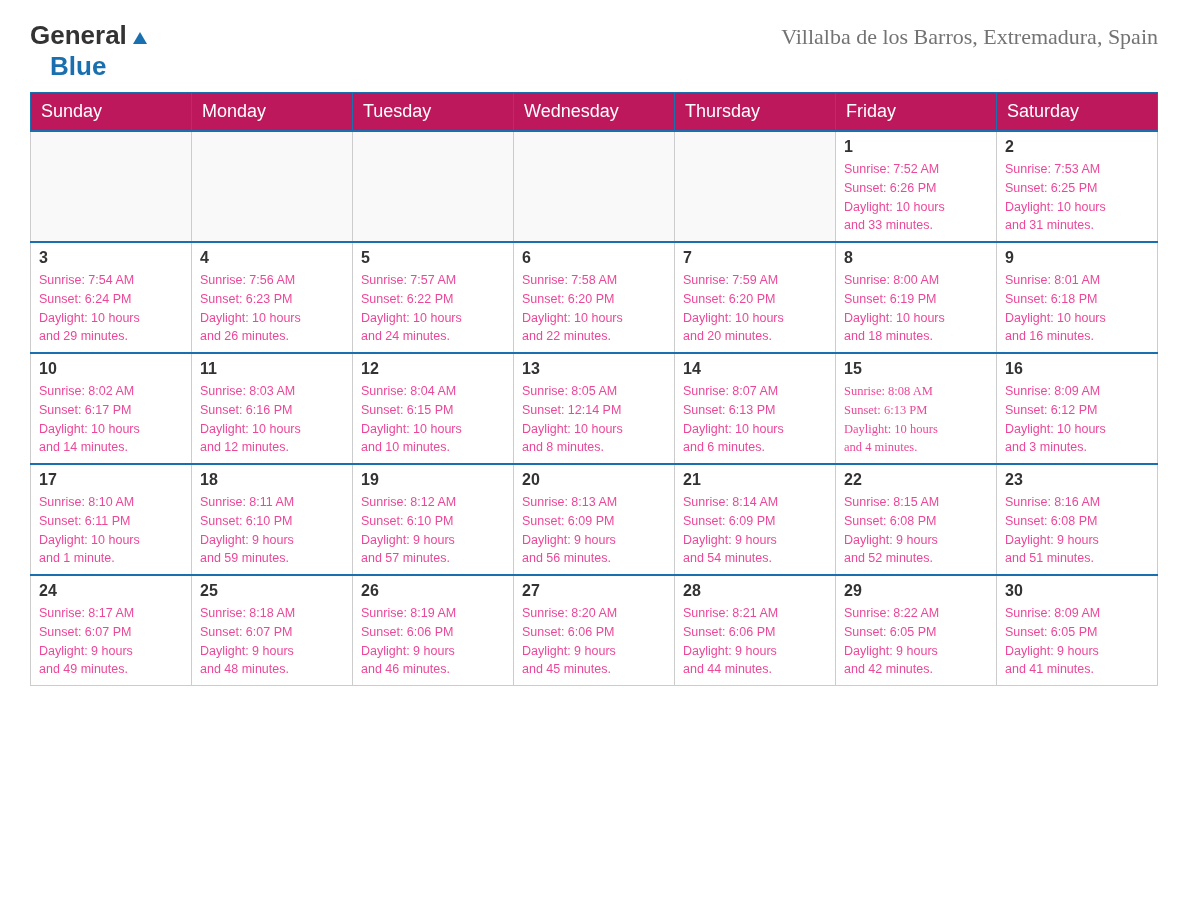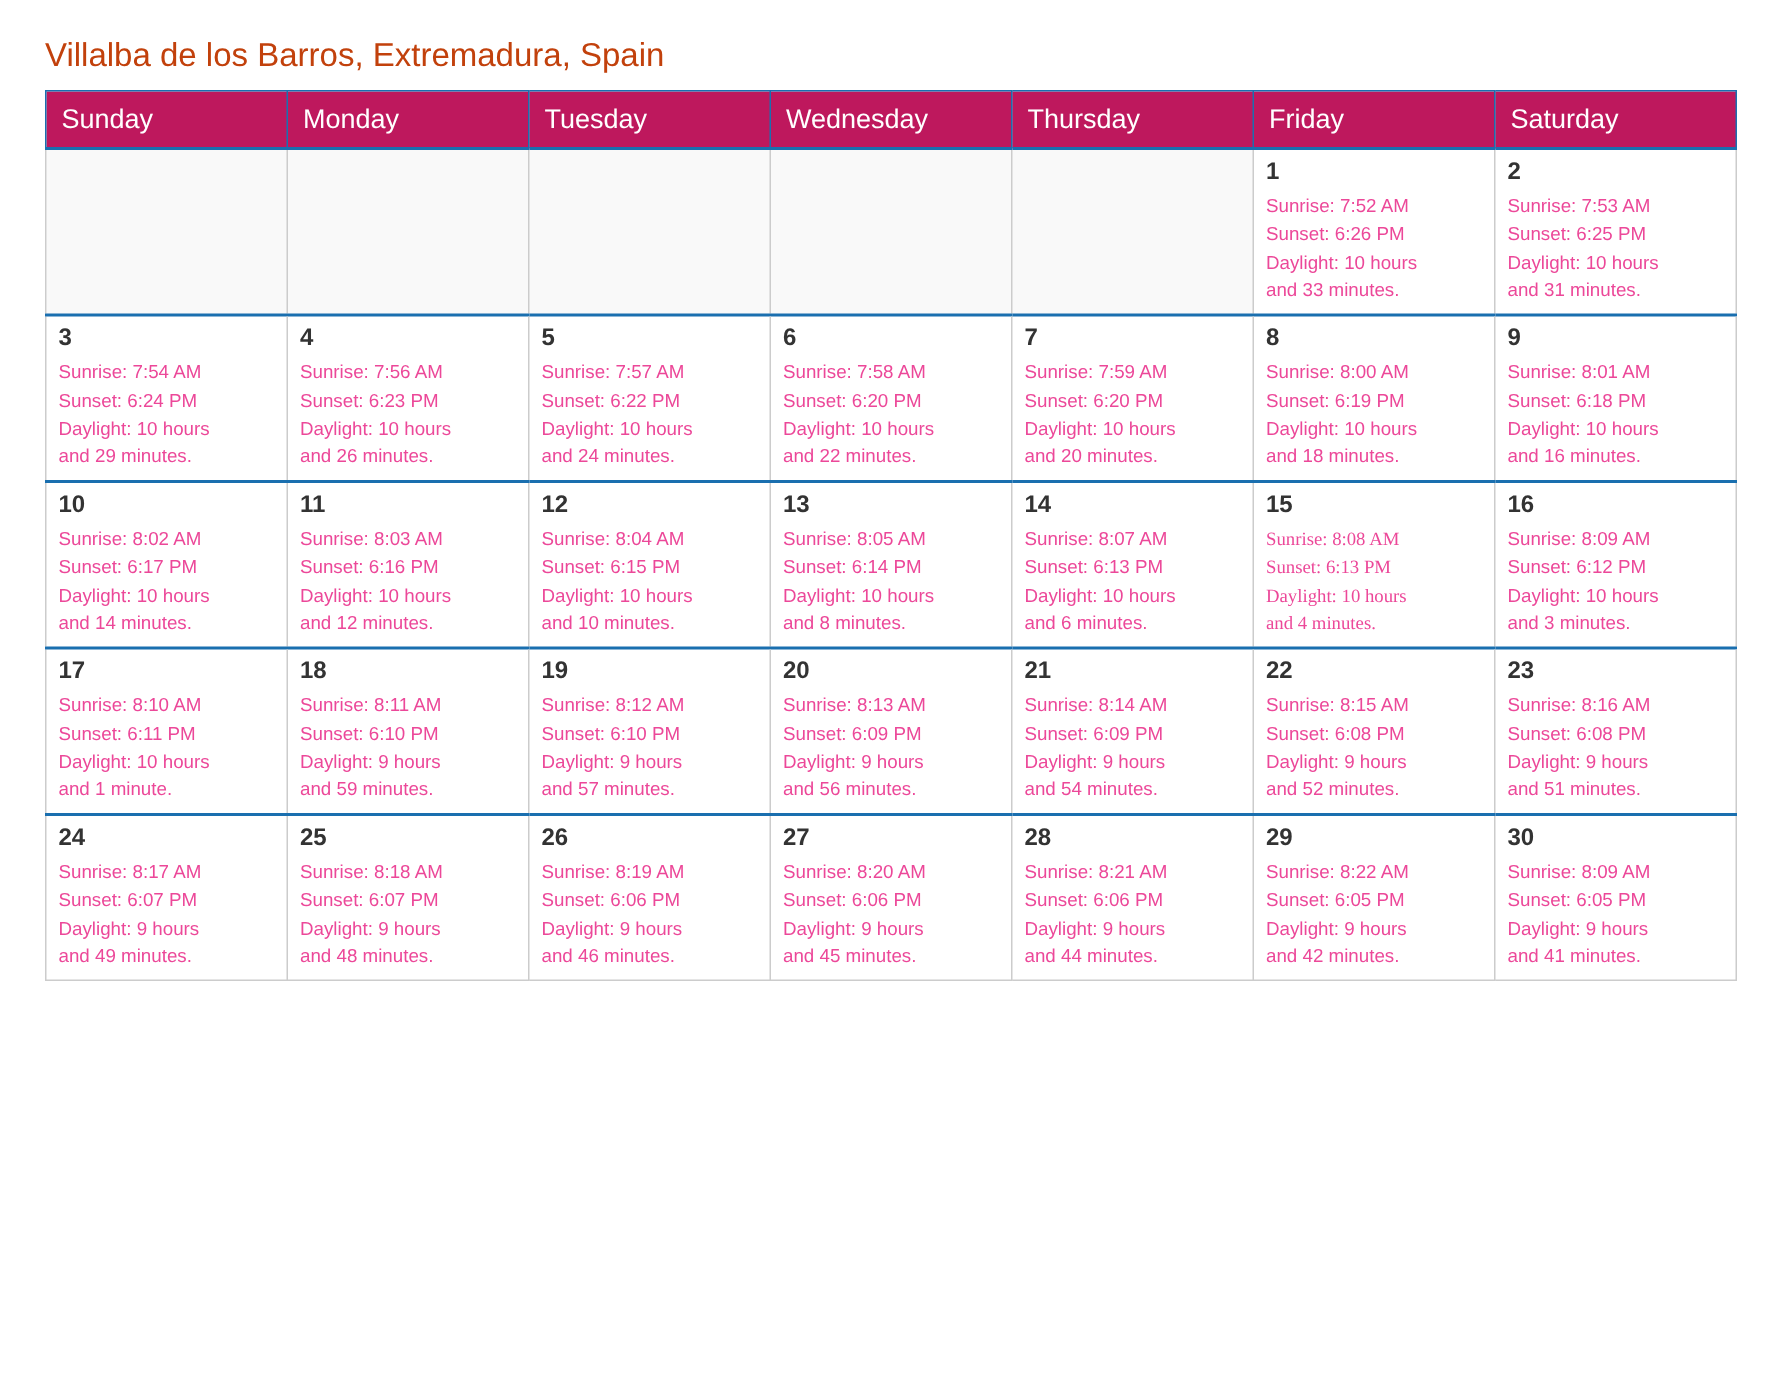"General" div.logo { html: none -> <div> <div> <span>General</span> <svg> <polygon></polygon> </svg> </div> <div> <span>Blue</span> </div> </div> }
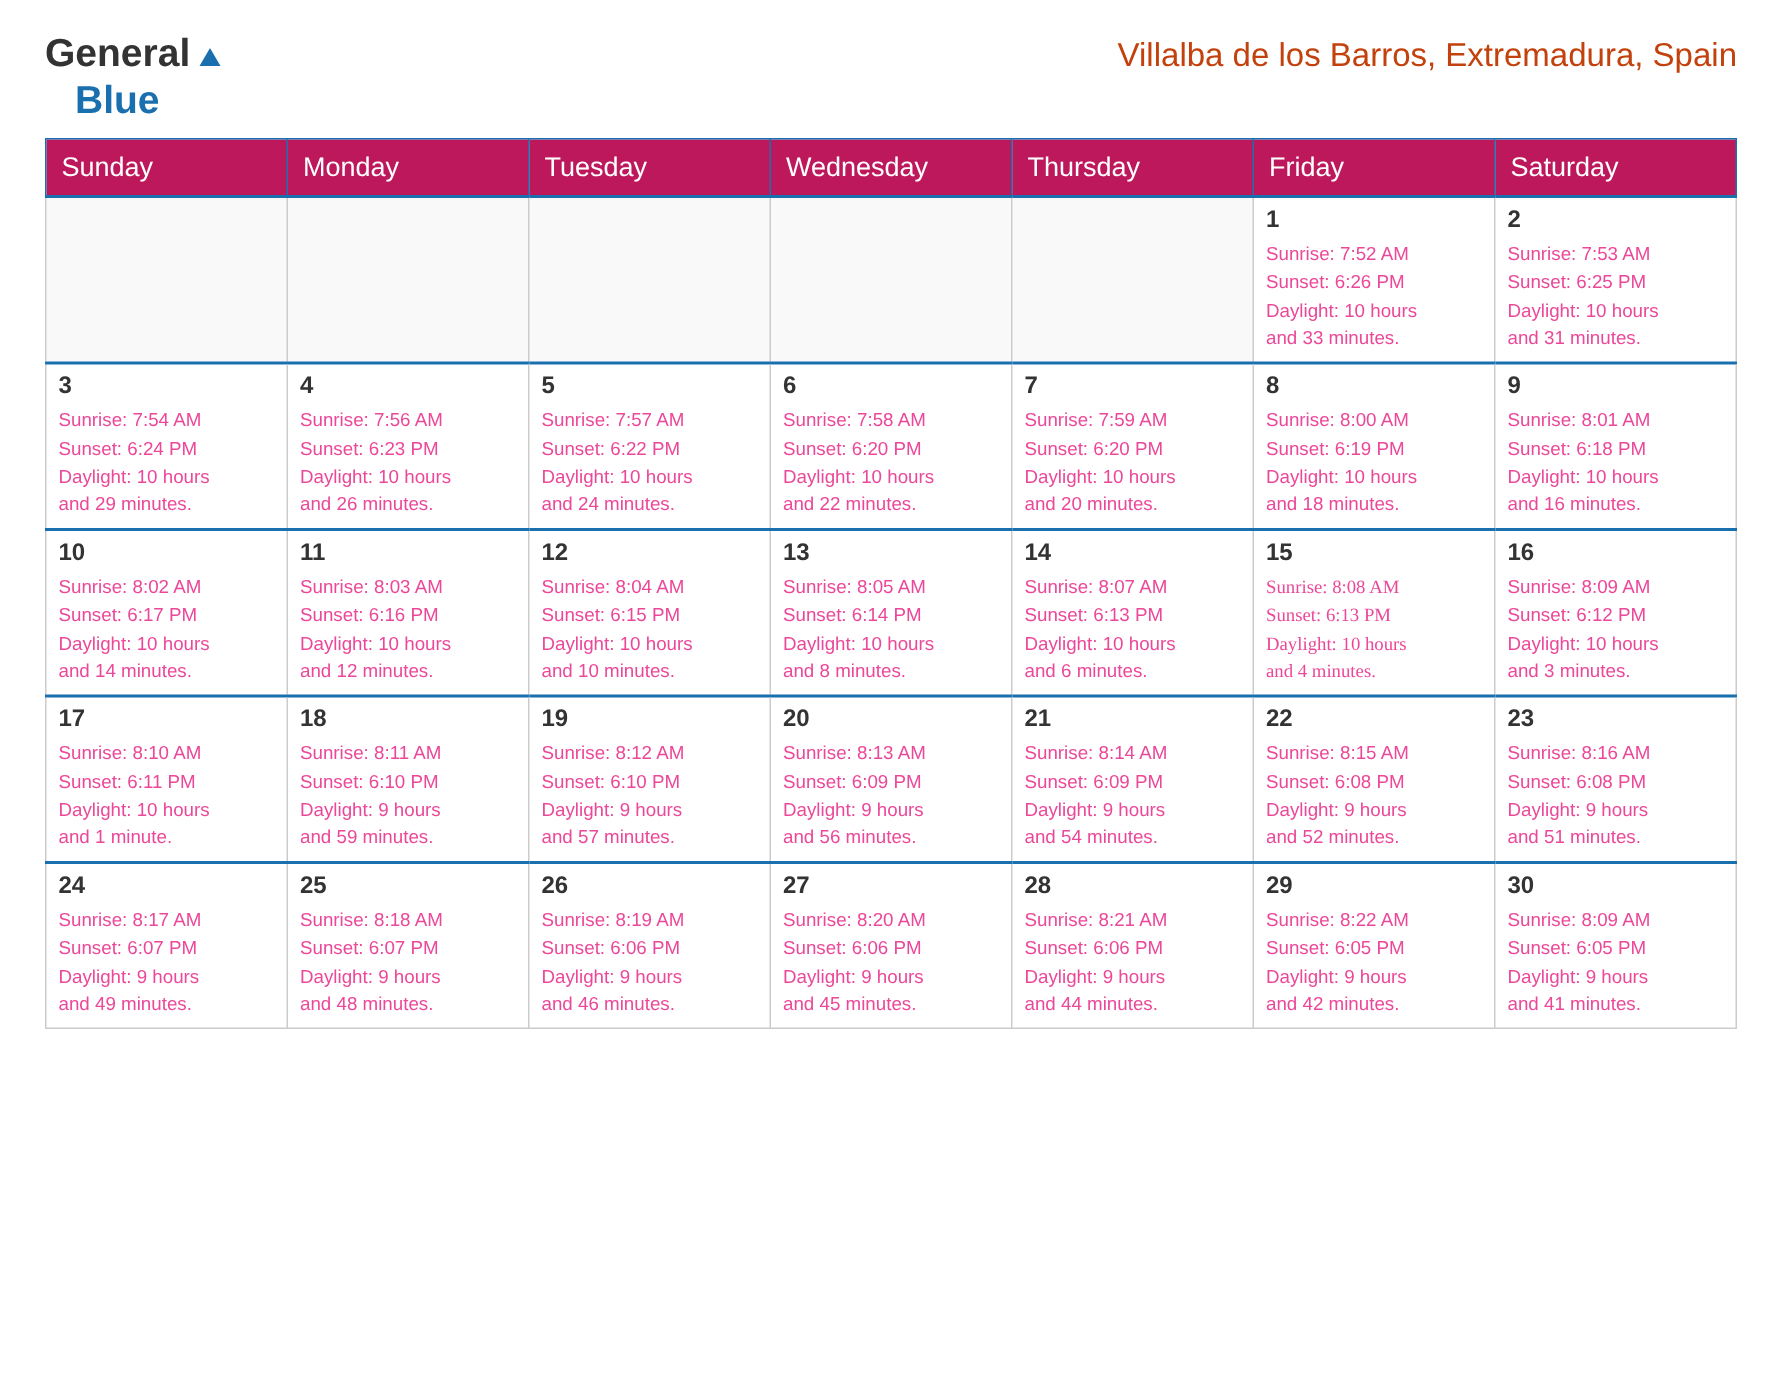"Villalba de los Barros, Extremadura," .location { color: #c2410c -> #737373; font-family: none -> Liberation Serif, serif }
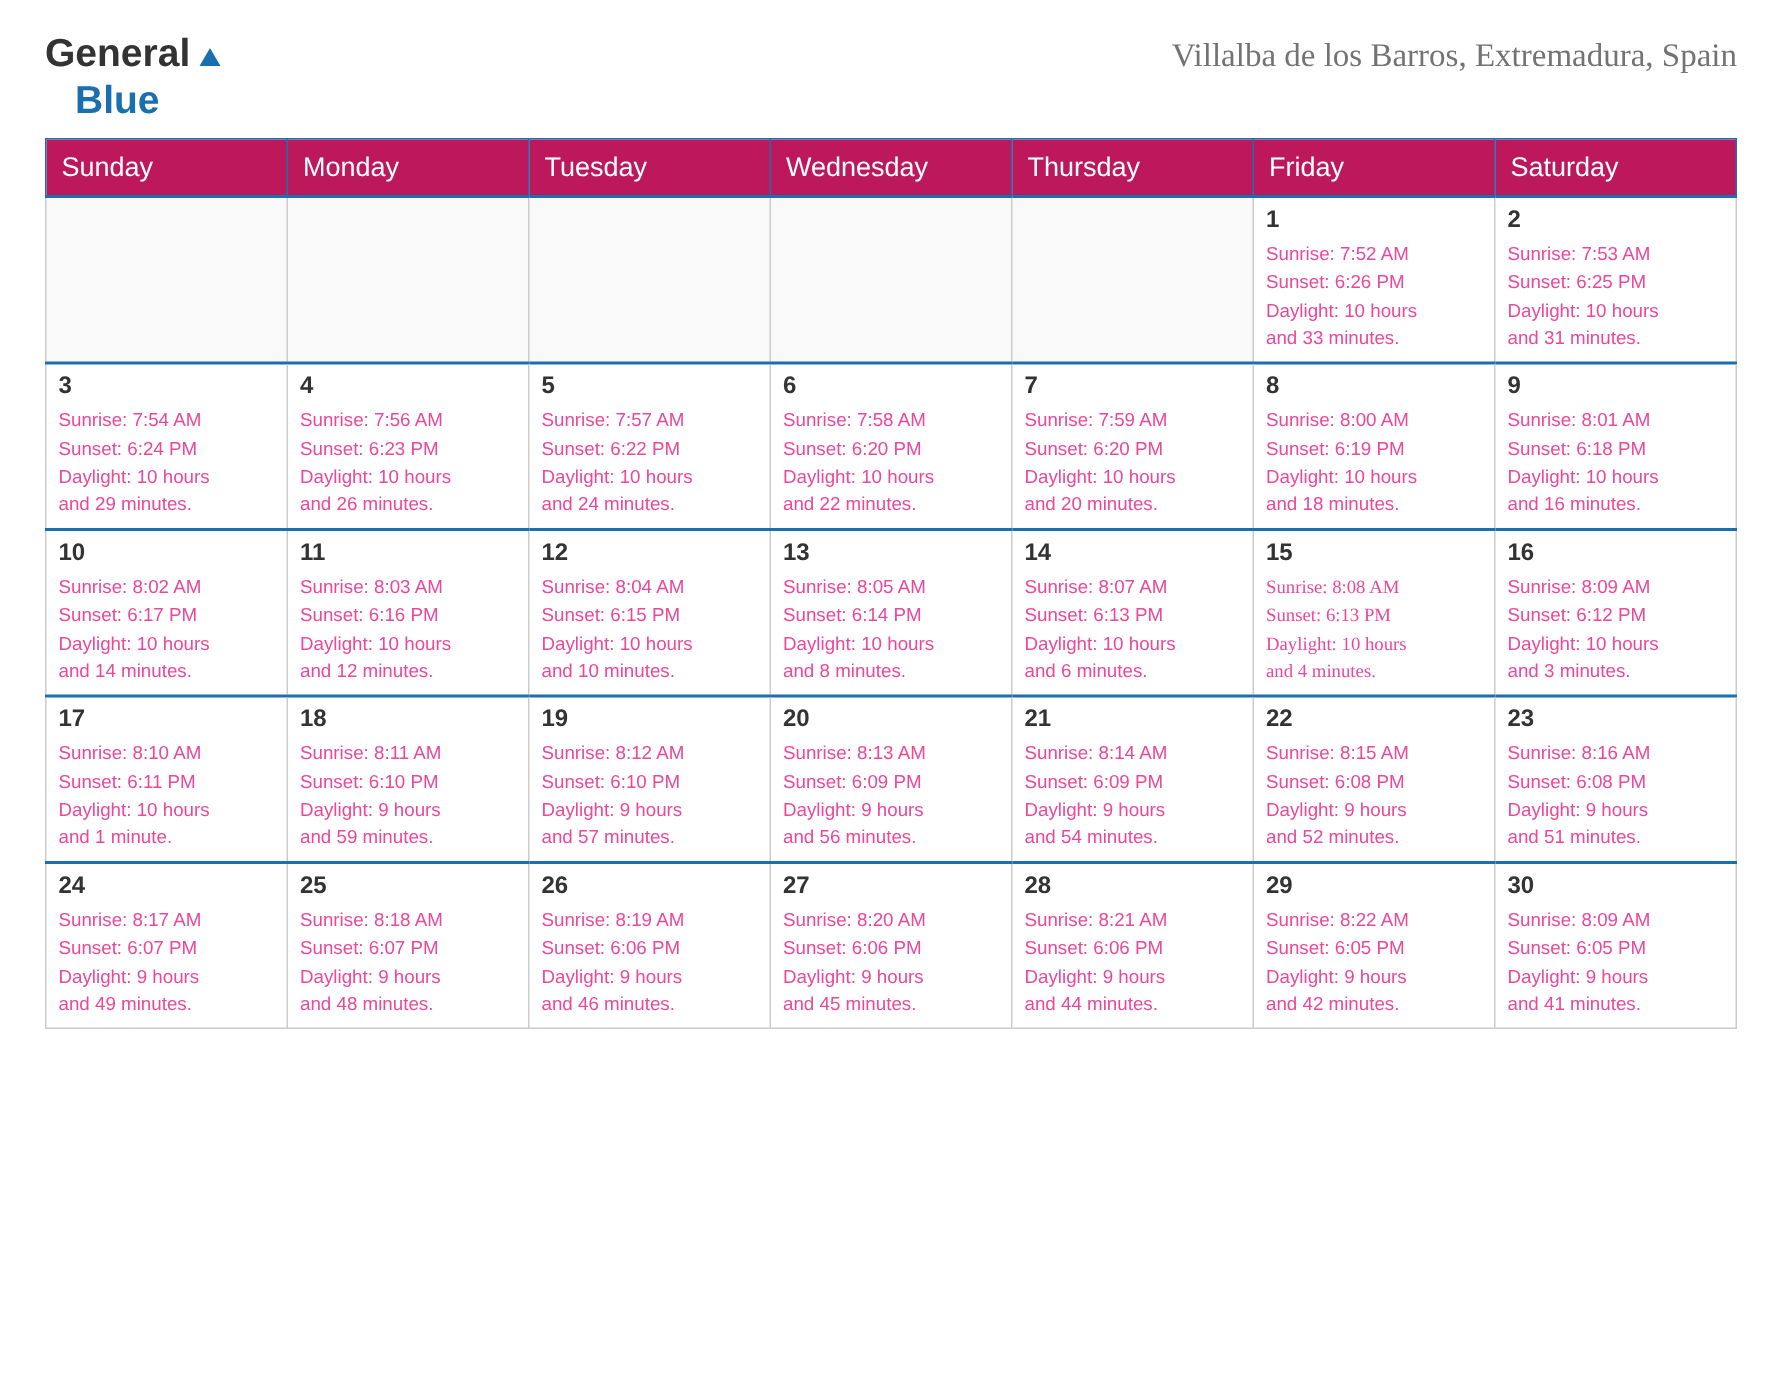"Sunrise: 8:05 AM" div.day-info { text: 6:14 -> 12:14 }
